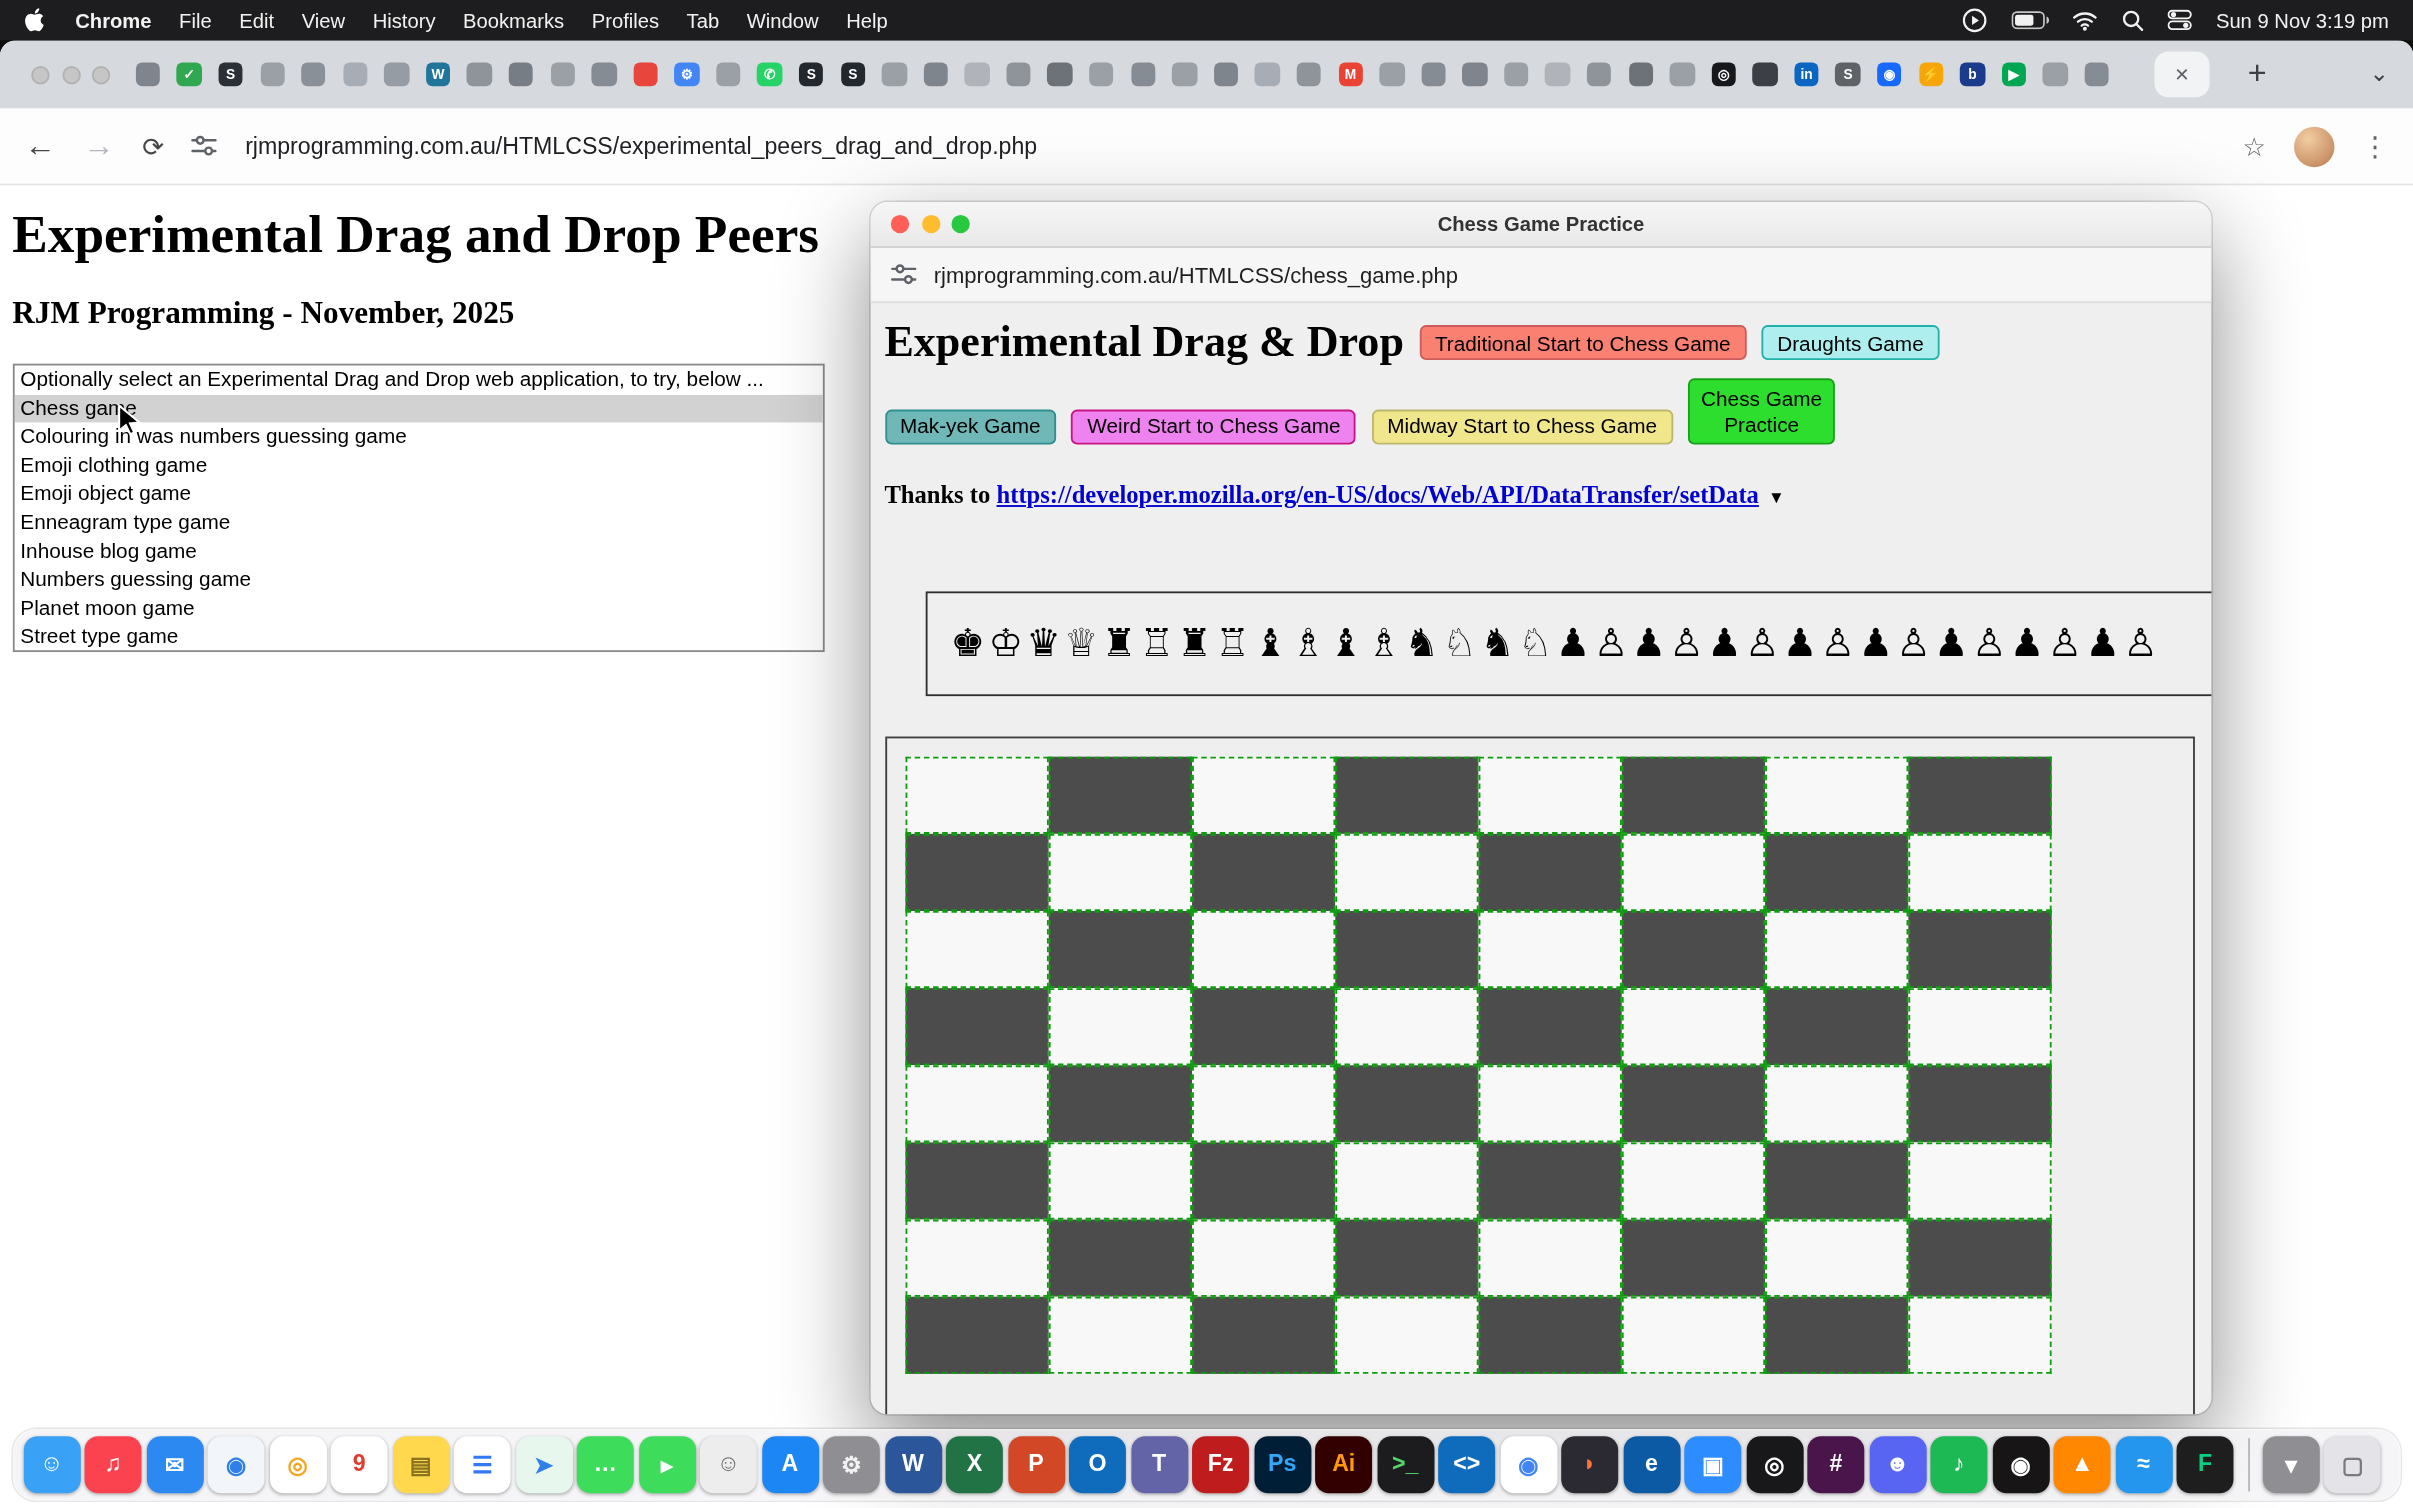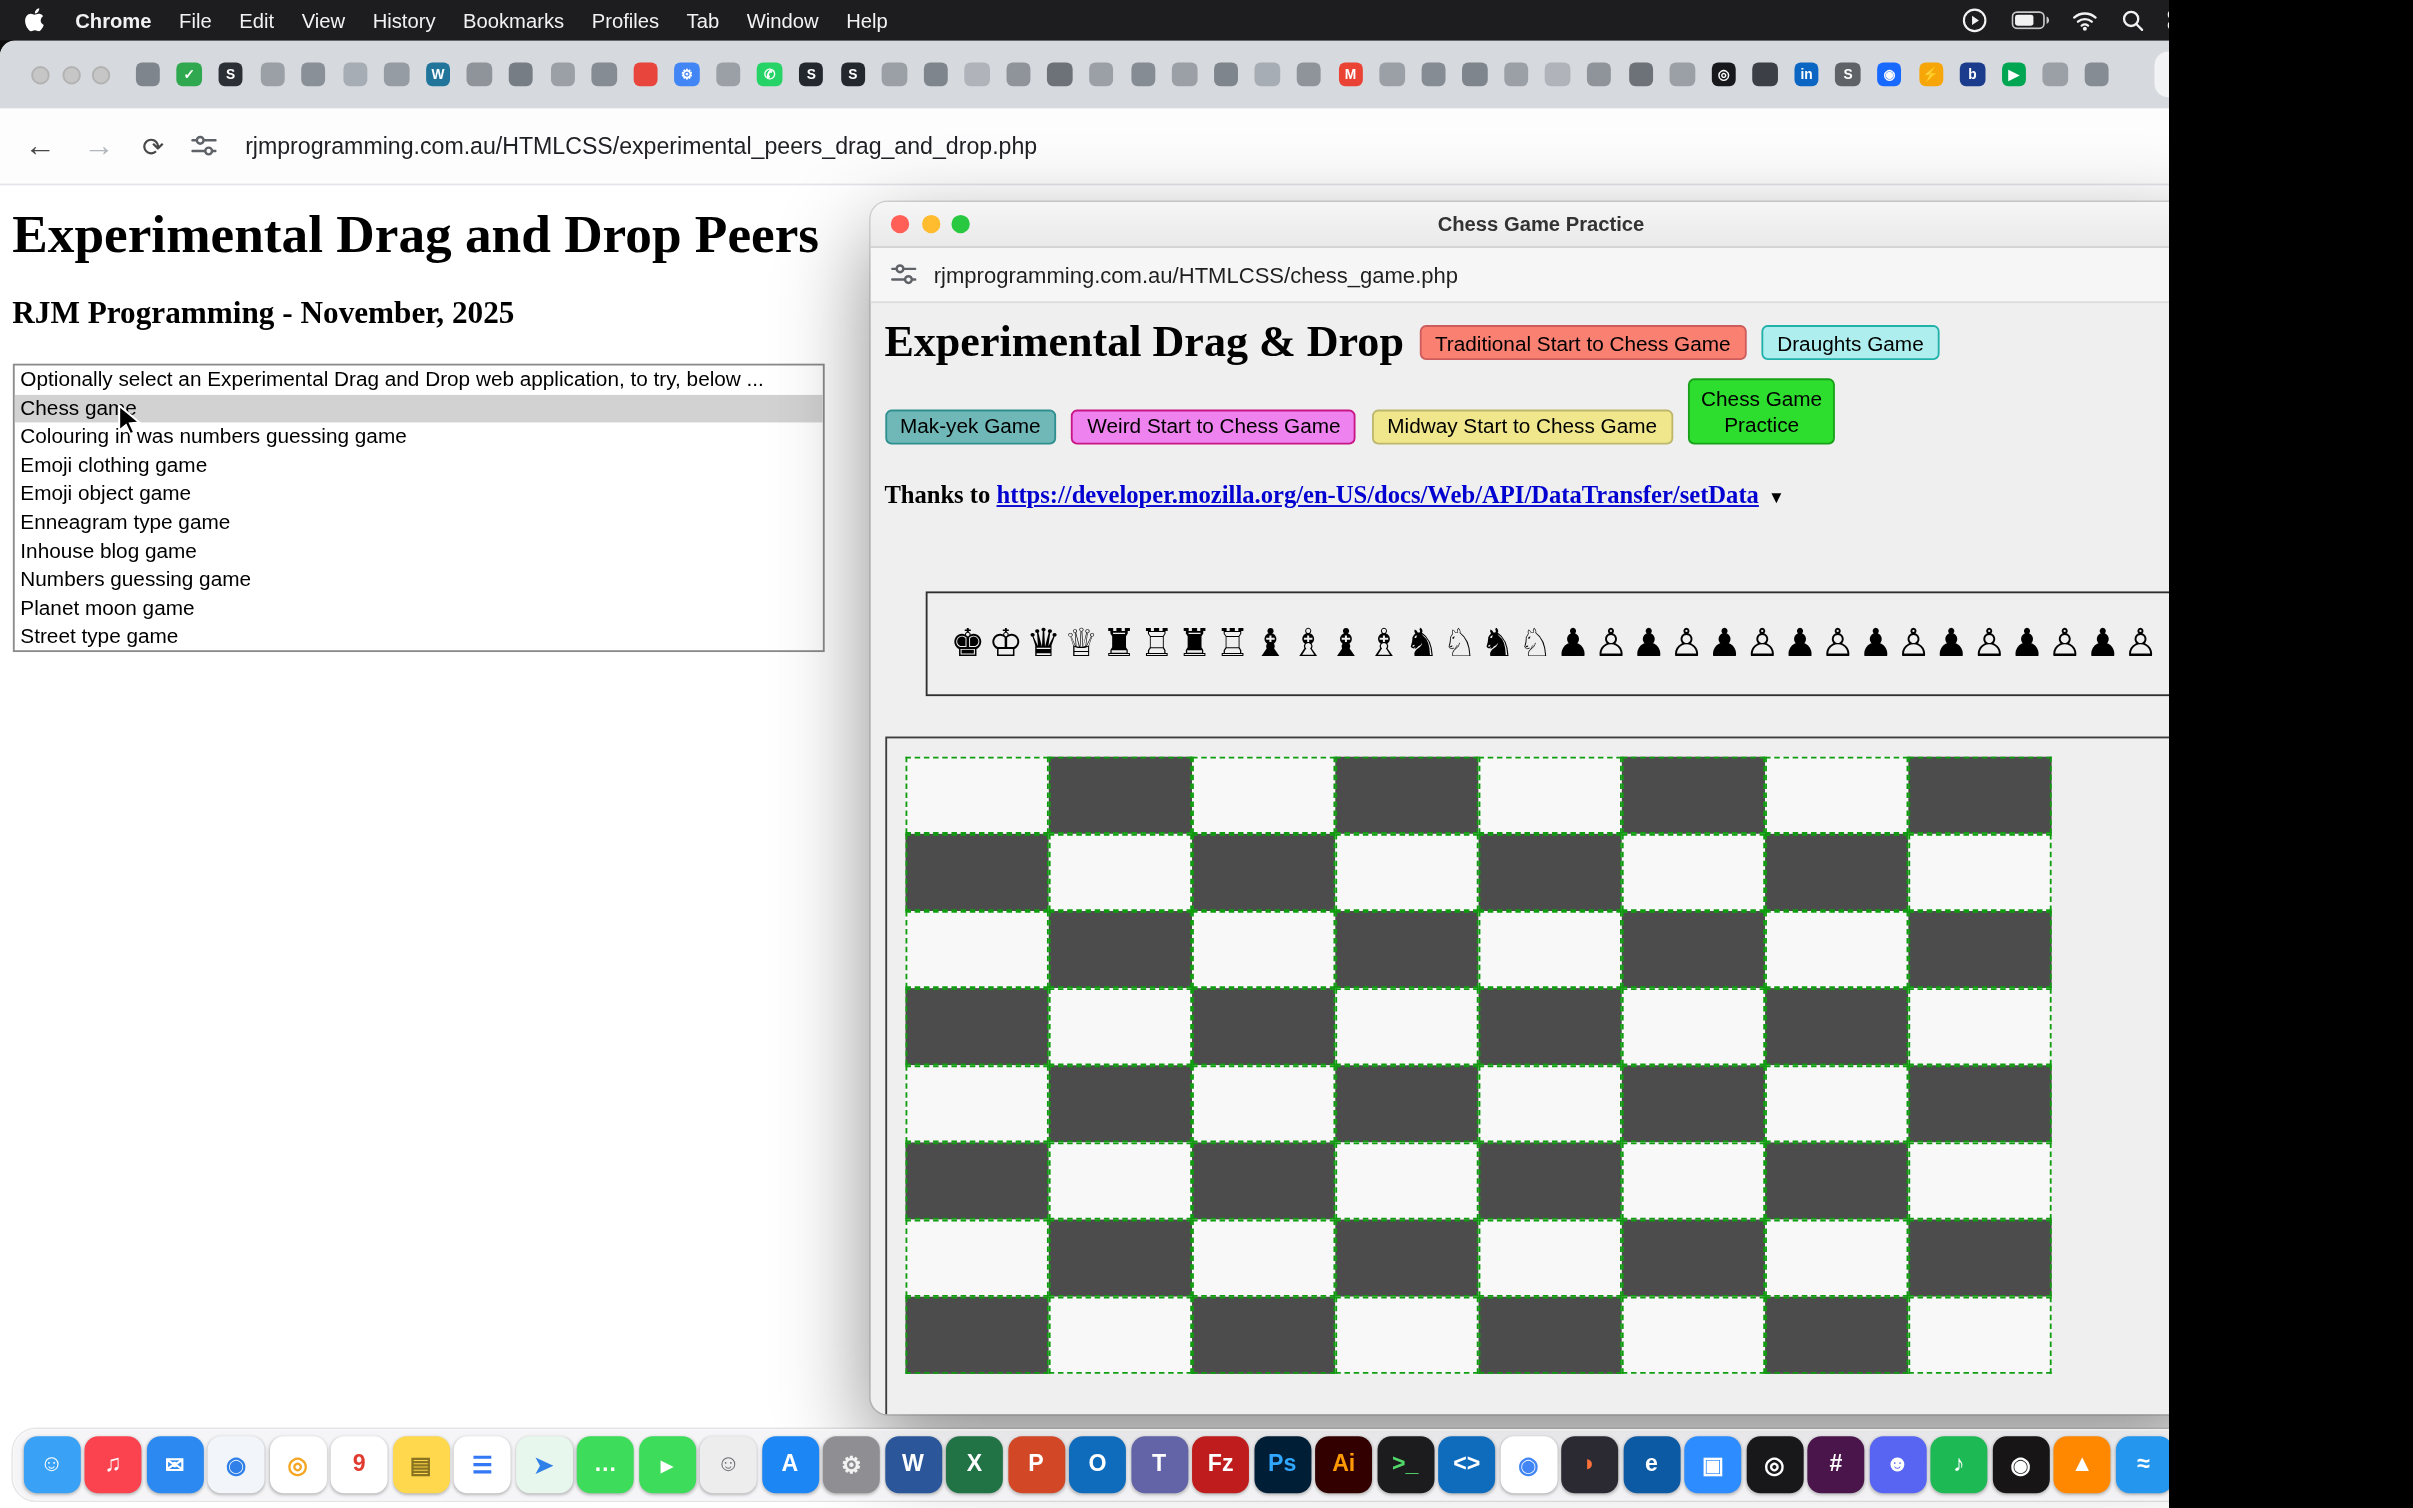"Chrome" #viewport { width: 2169px -> 2413px }
